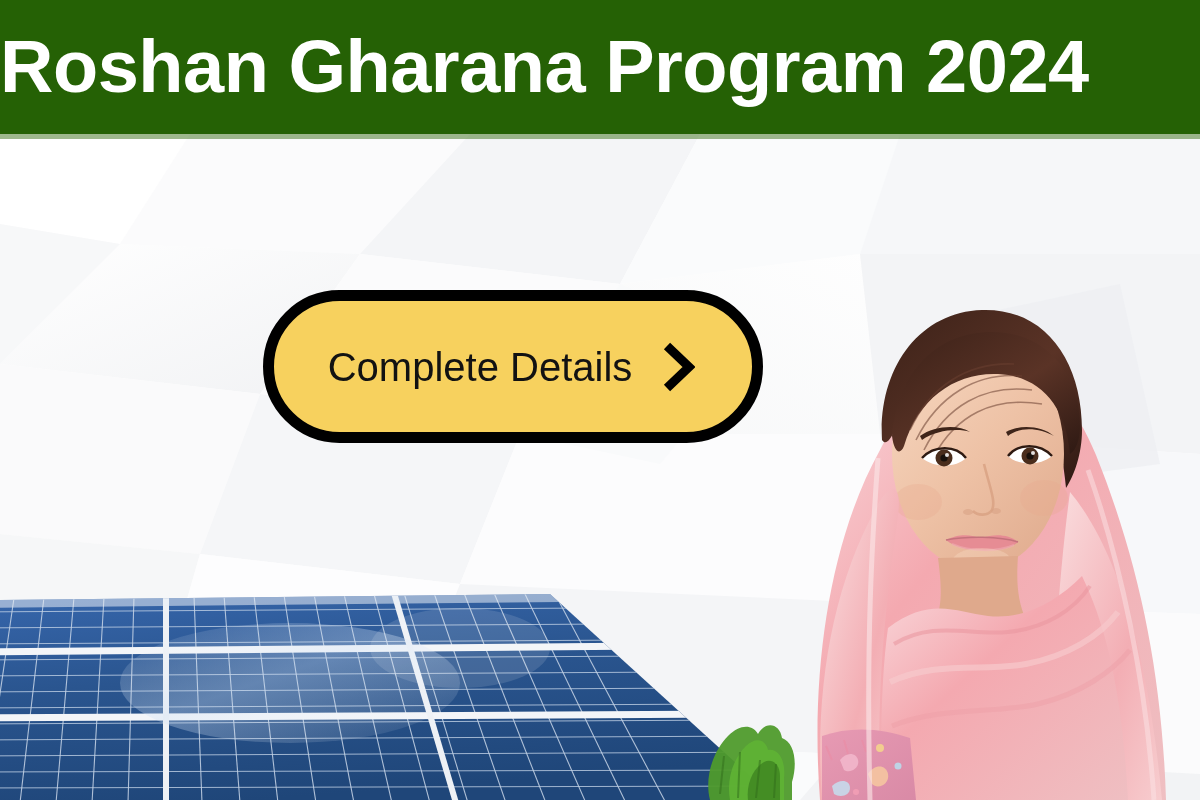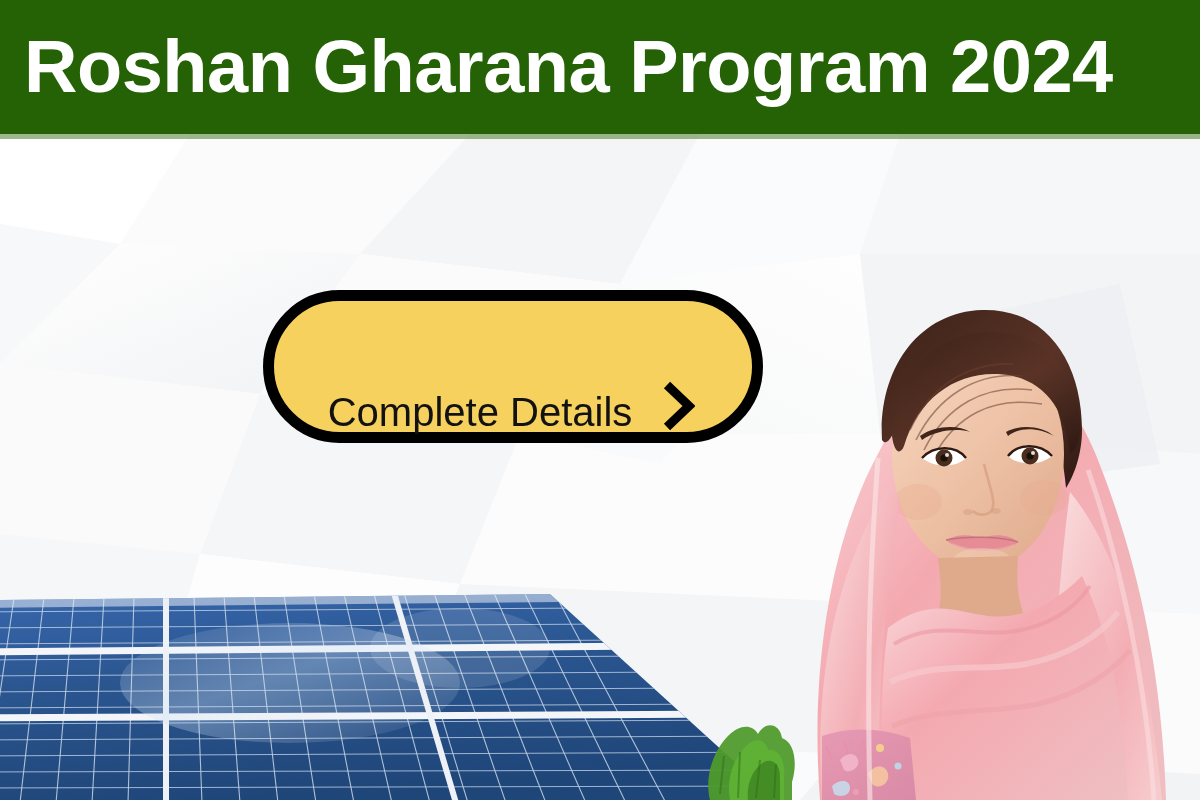"Roshan Gharana Program 2024" .header-title { margin-left: 16px -> none; padding-left: 8px -> 0 }
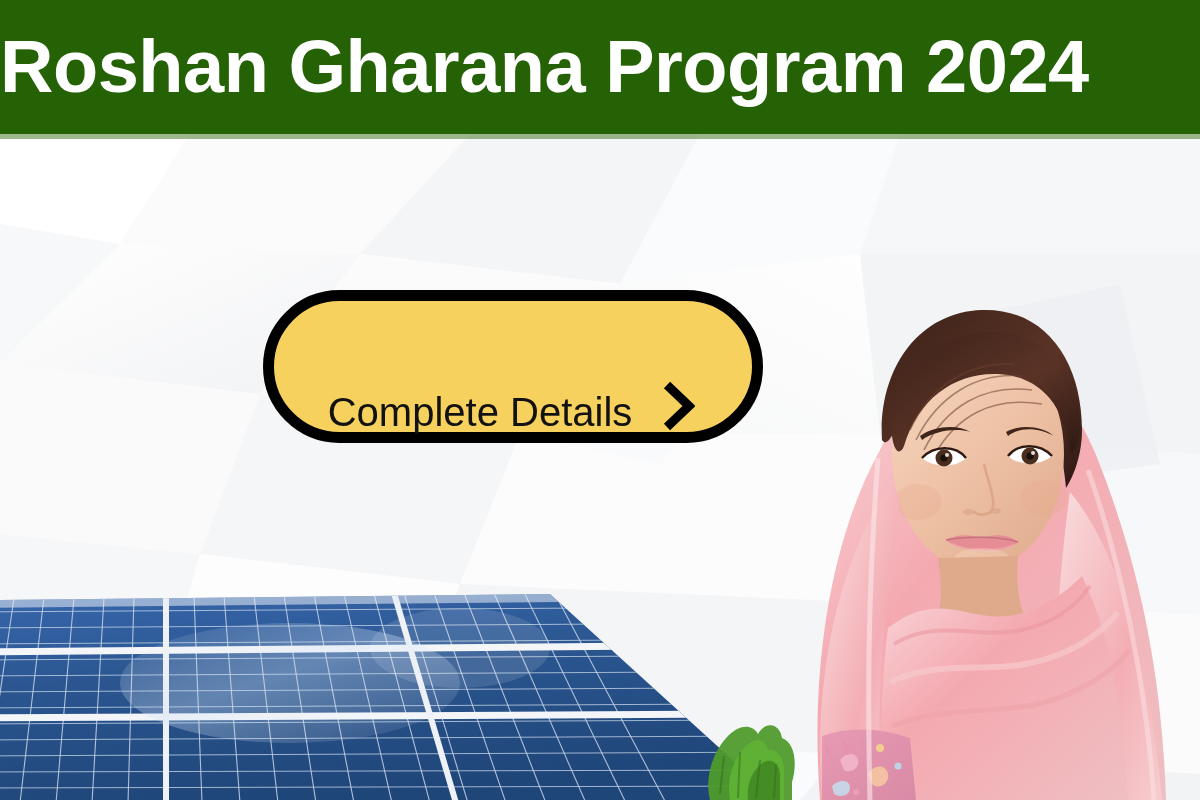"Complete Details" .cta-button { align-items: flex-end -> center }
